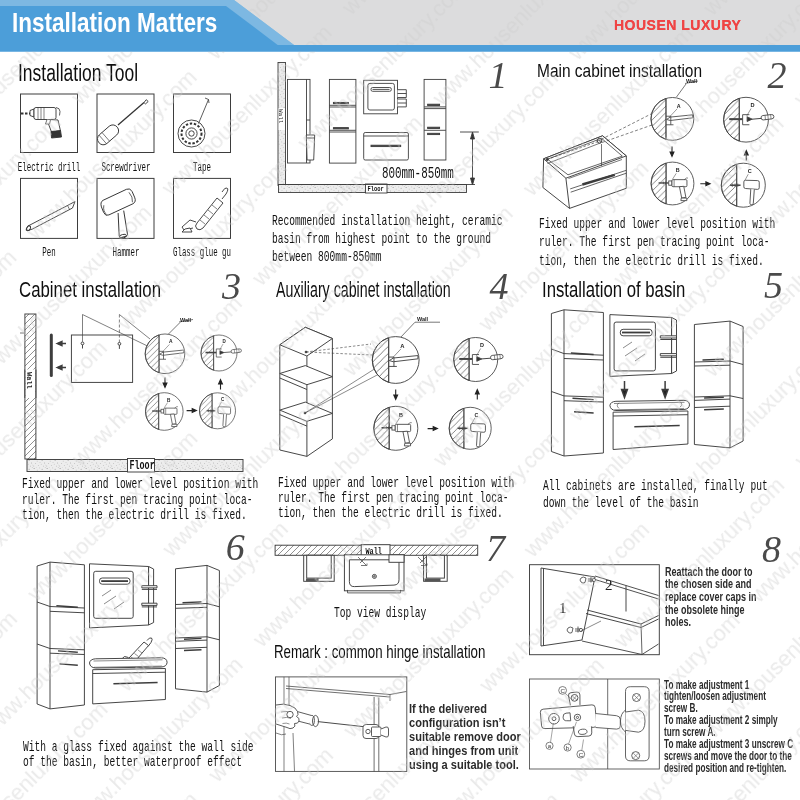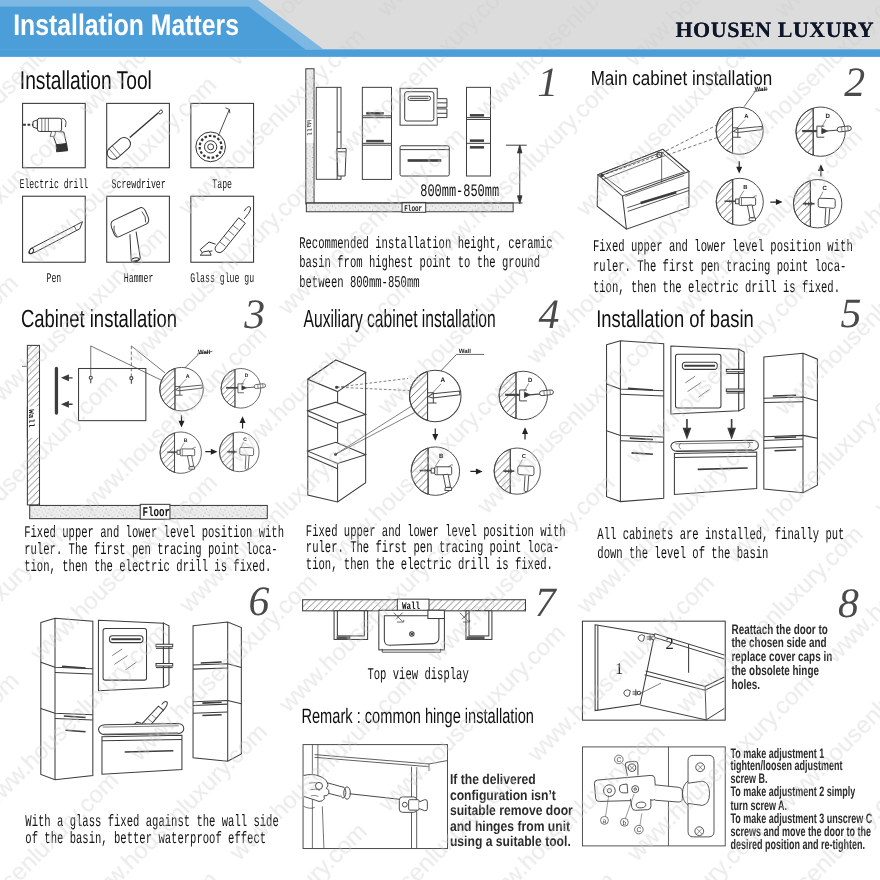"HOUSEN LUXURY" .hdr-brand { color: #0f172a -> #ef4444; font-family: Liberation Serif, serif -> none; font-size: 20px -> 14px }
